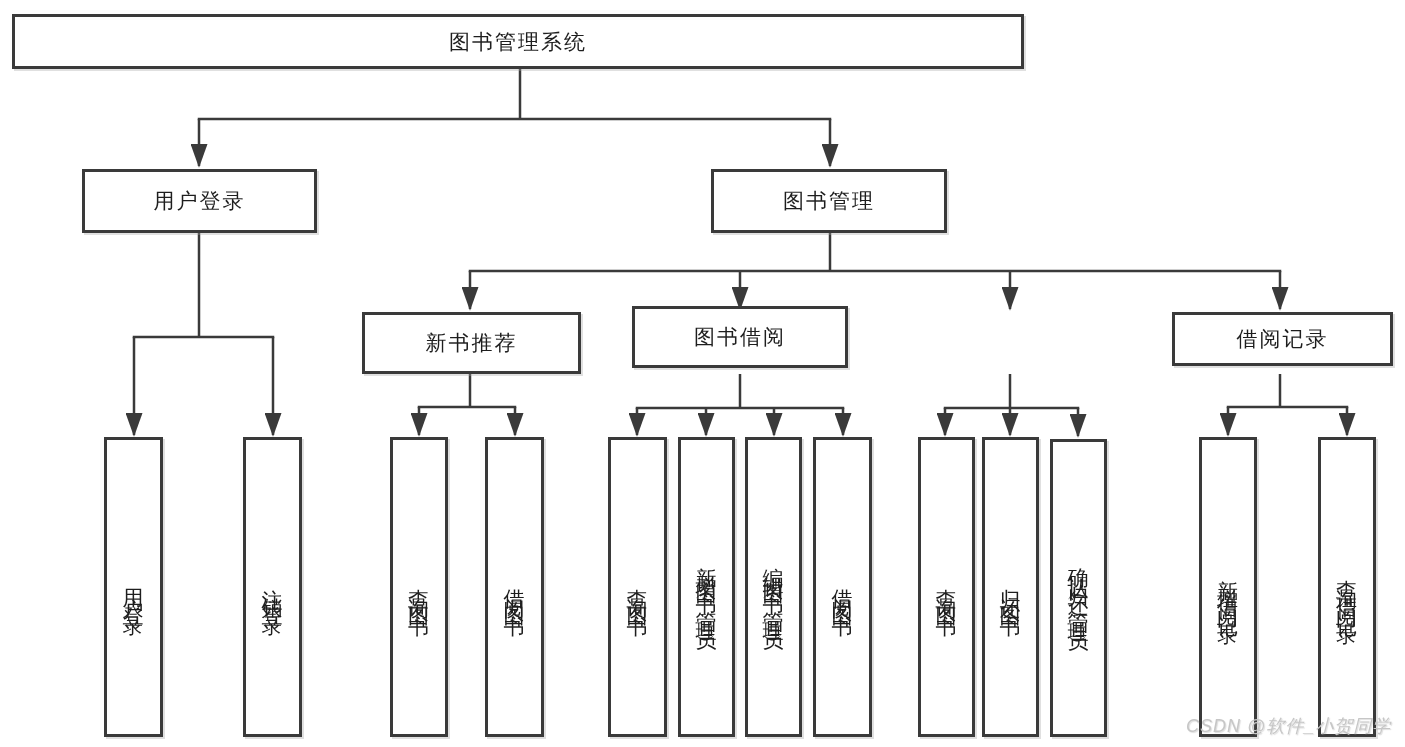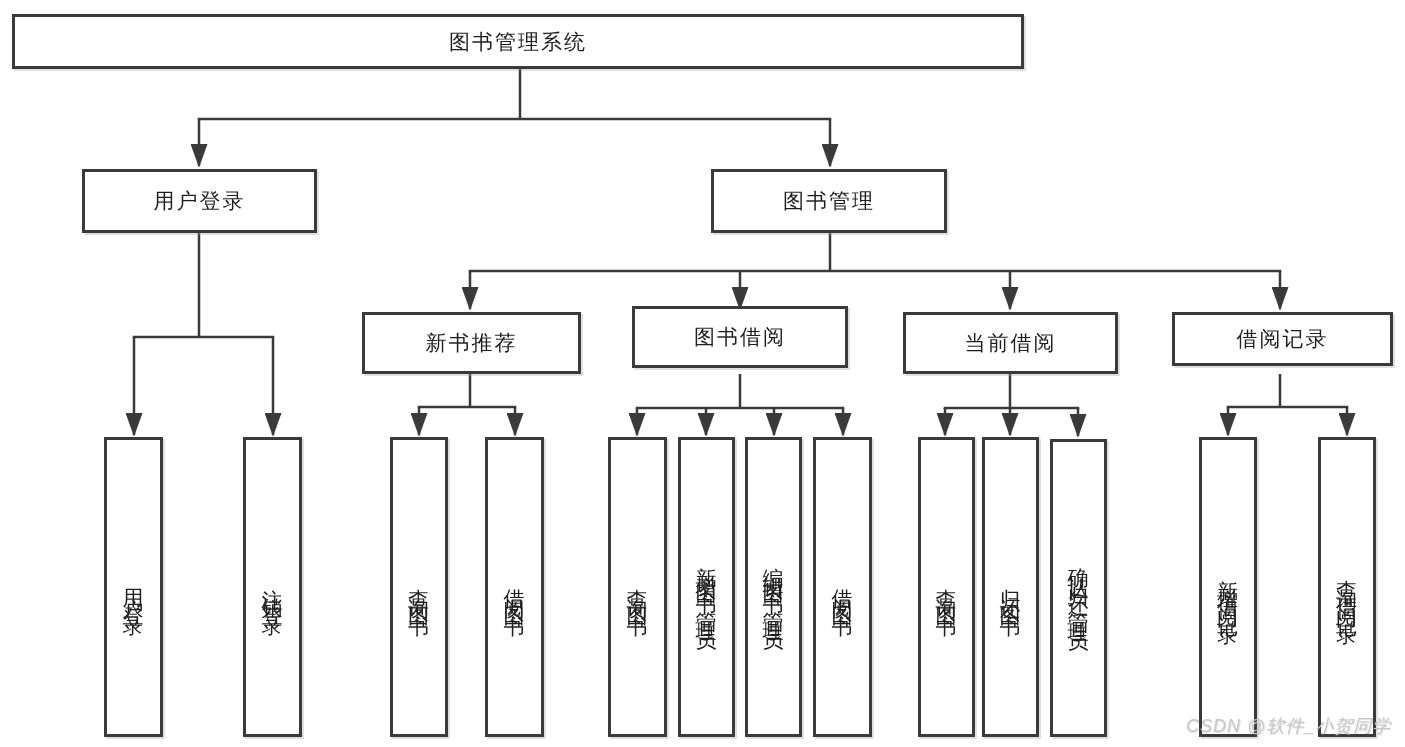"当前借阅" div.node { html: <div>当前借阅</div> -> none }
